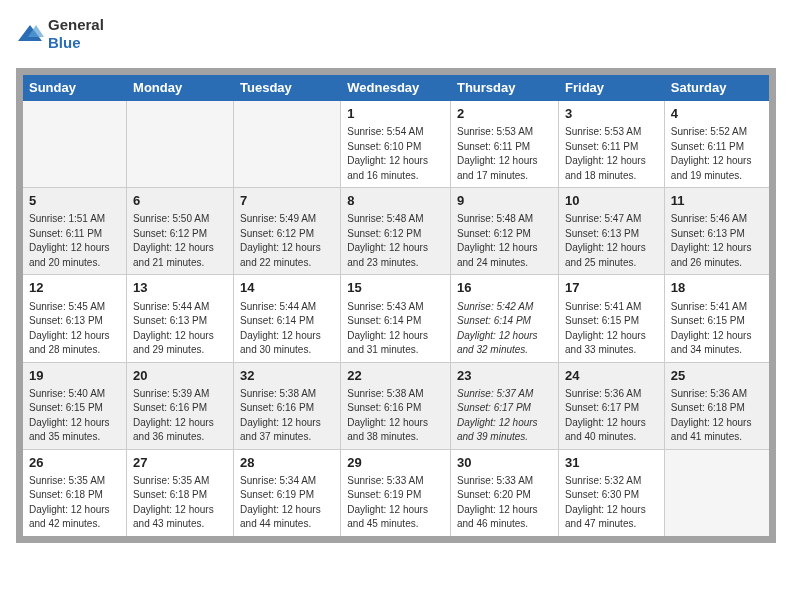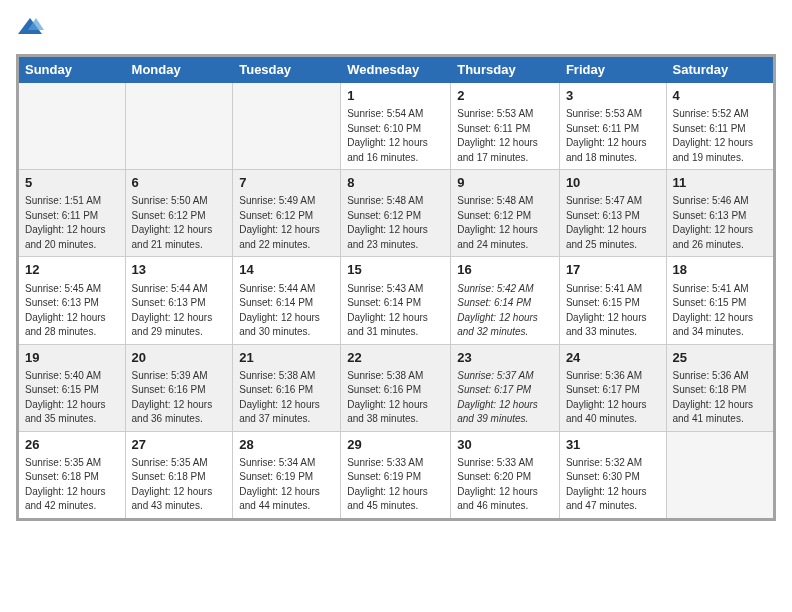"General" div { html: none -> <div> <span>General</span><br> <span>Blue</span> </div> }
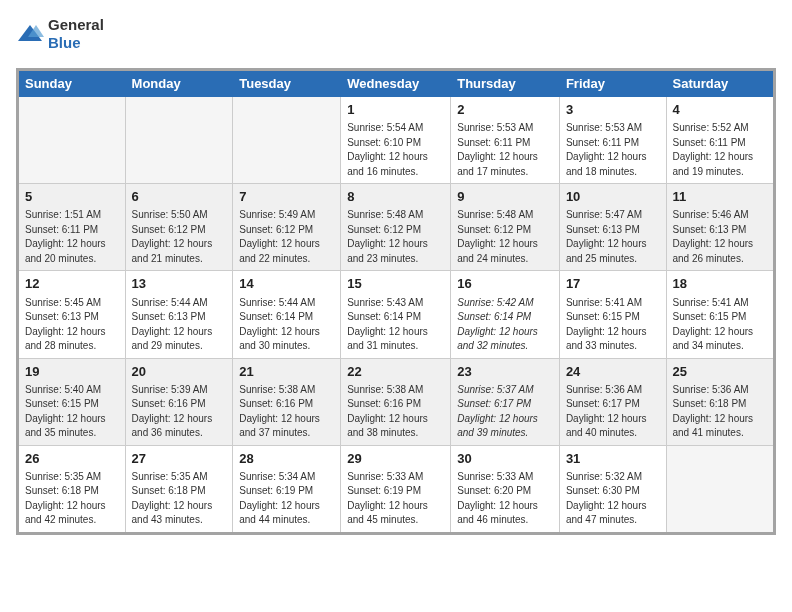"Sunday" .calendar-table { border: 3px solid #a3a3a3 -> 7px solid #a3a3a3 }
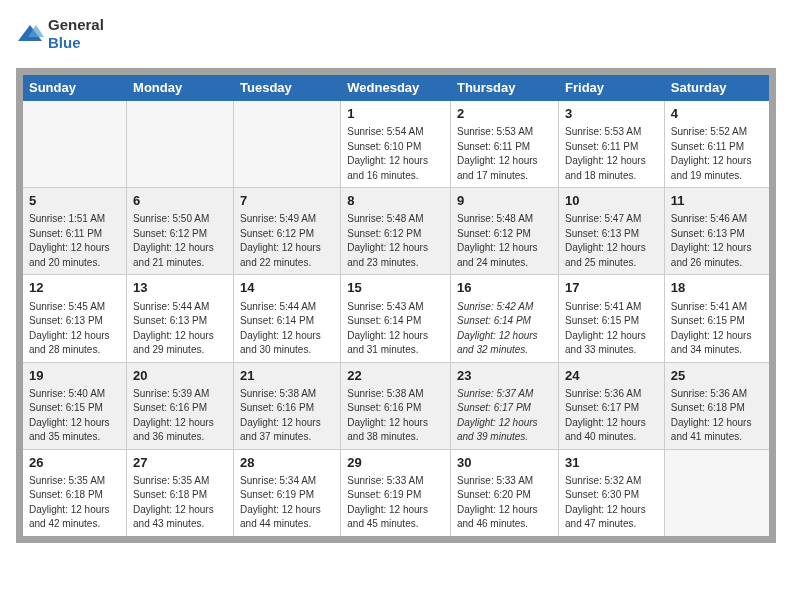"21" div.day-number { text: 21 -> 32 }
